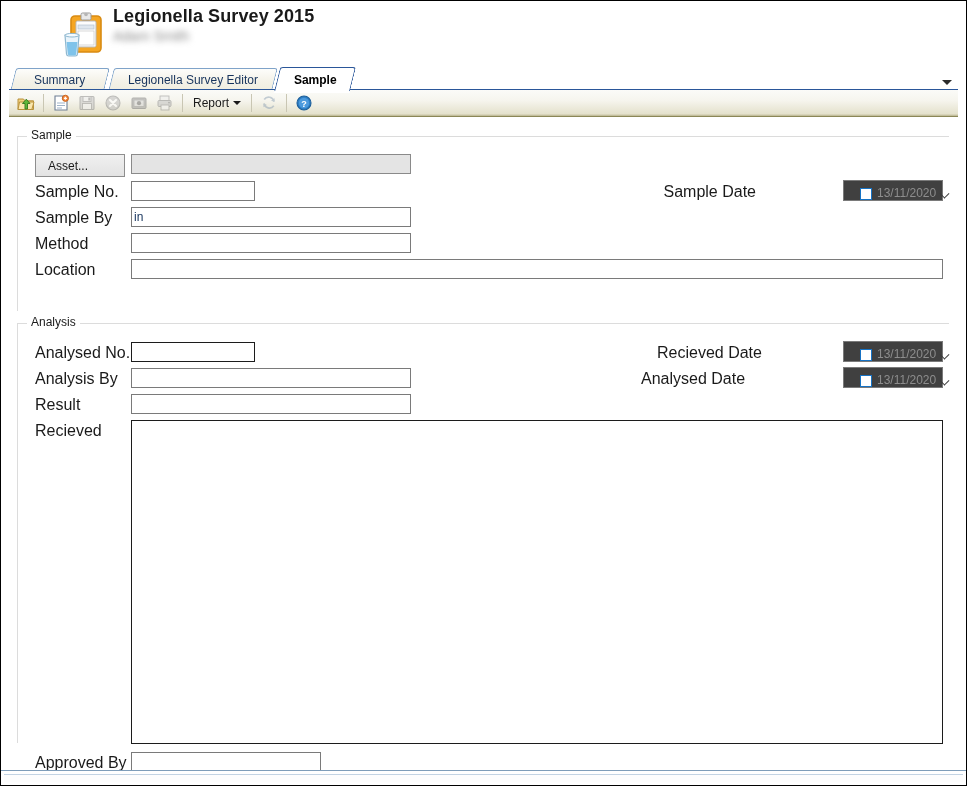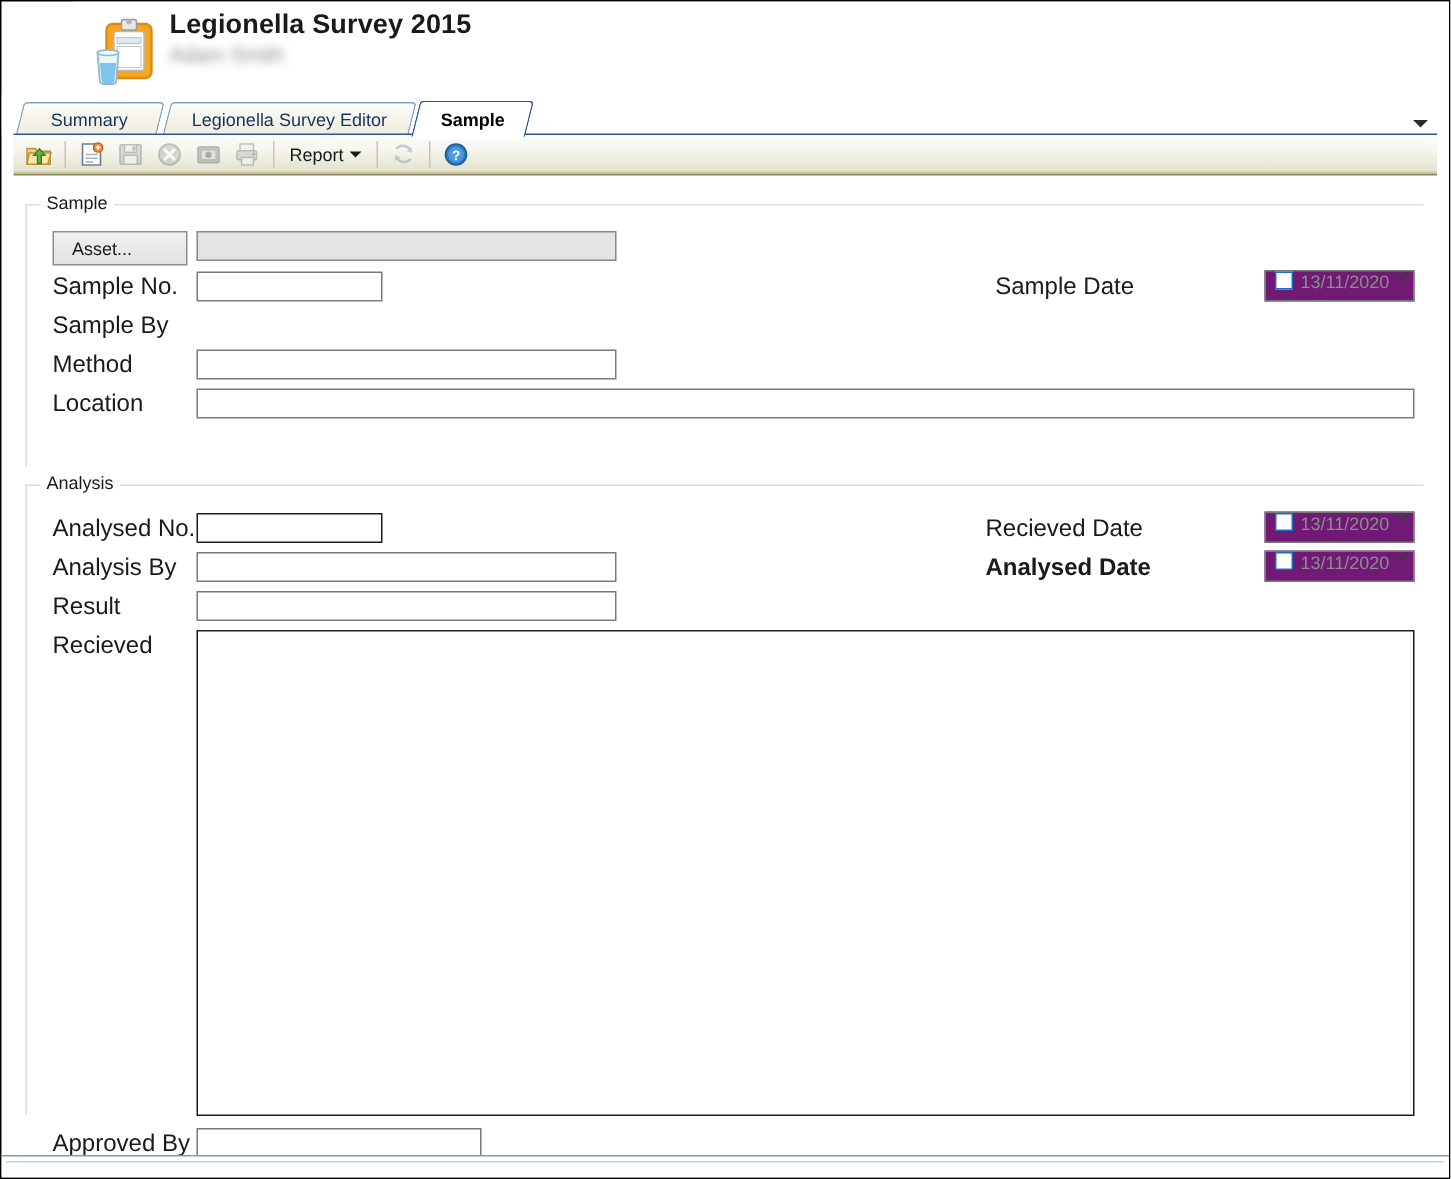"13/11/2020" .datepick { align-items: flex-start -> flex-end; background: #701a75 -> #404040; padding-left: 6px -> 16px }
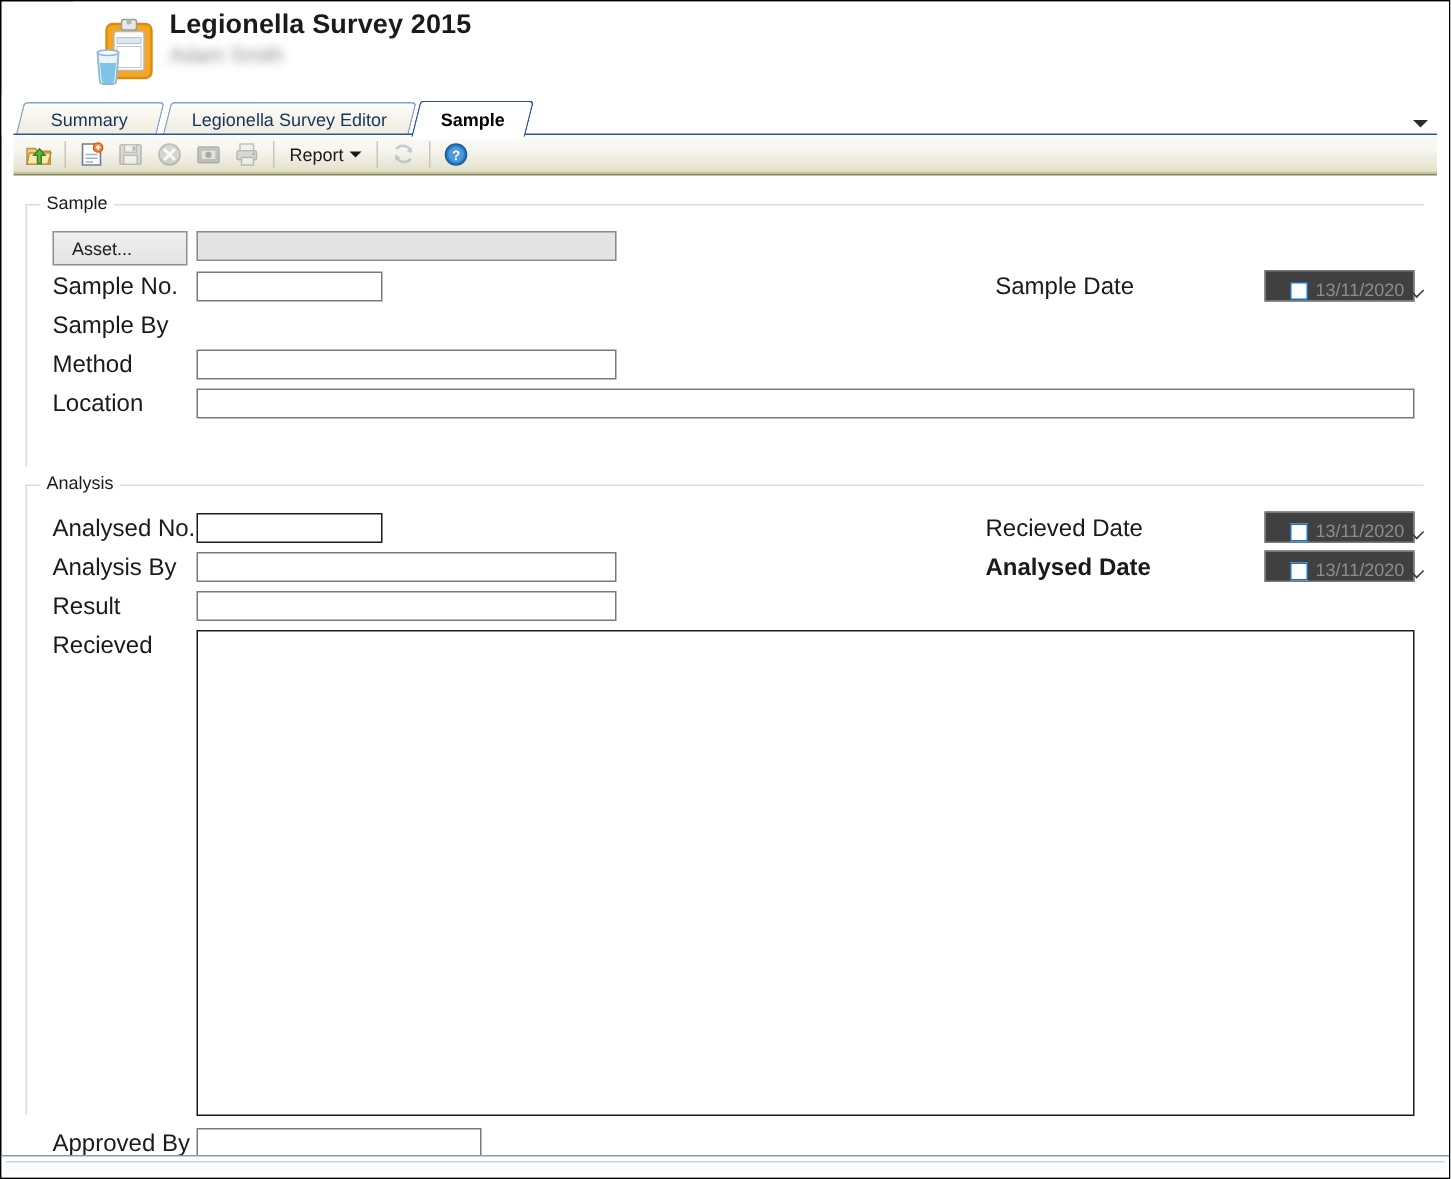"in" input.tbox { html: none -> <input> }
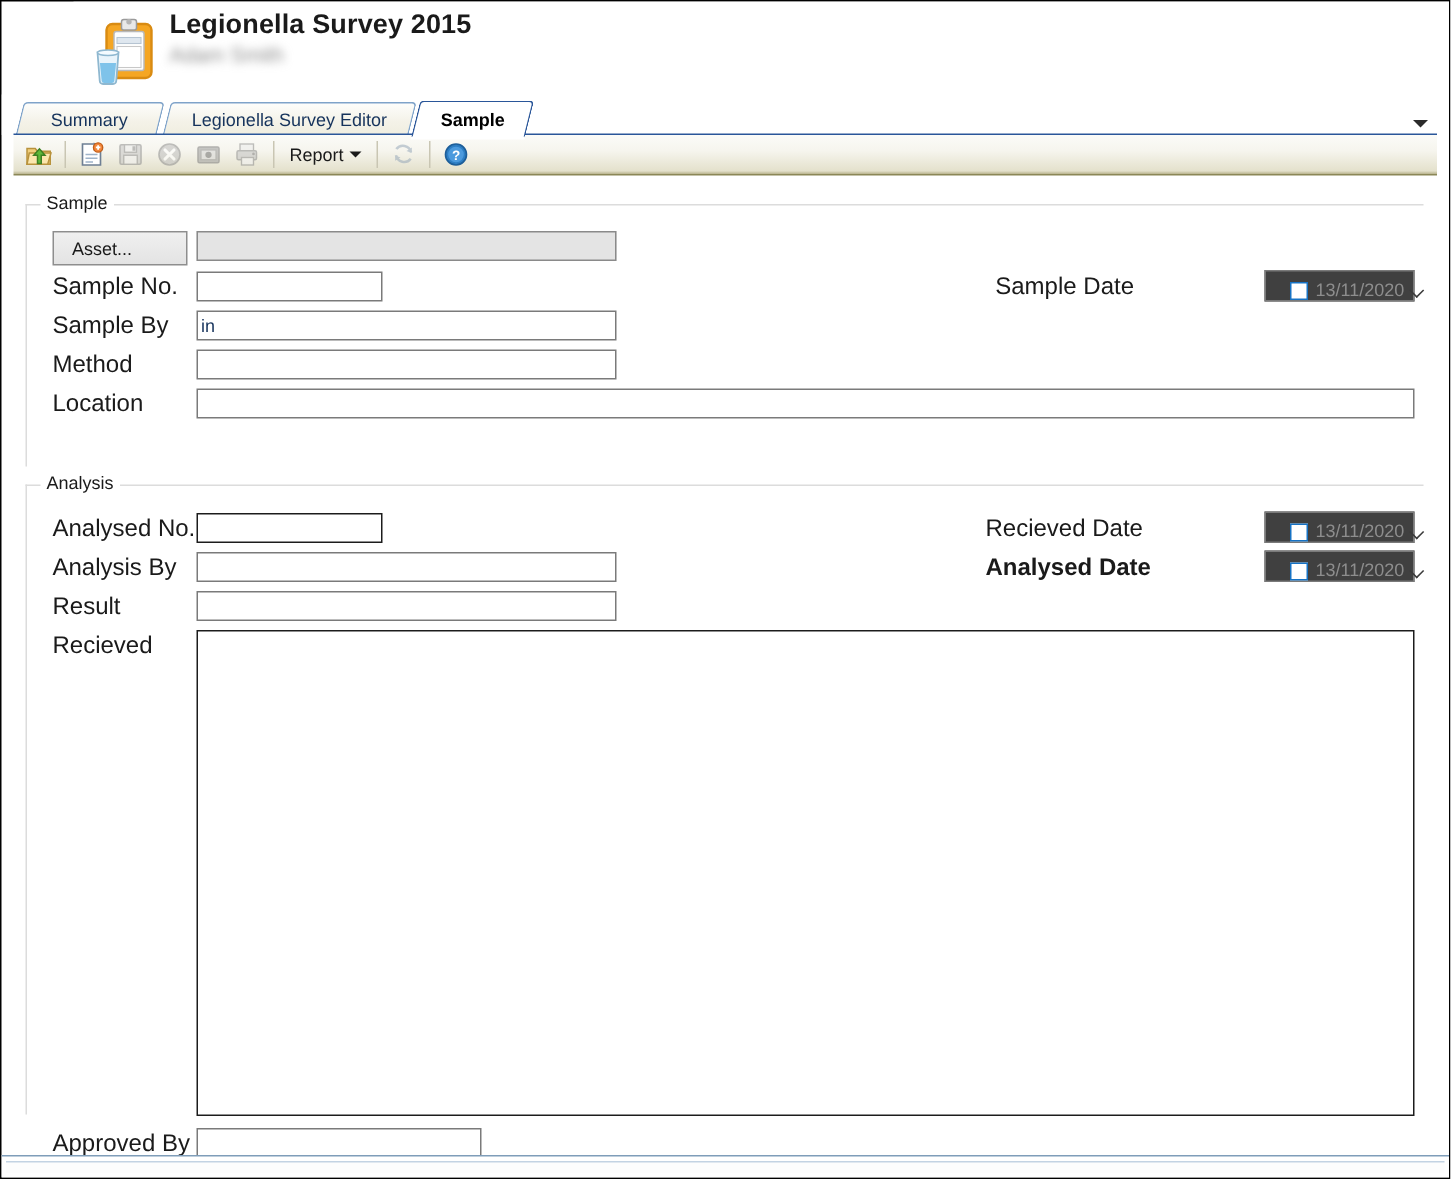"Analysed Date" div.lbl { font-weight: bold -> none; left: 640px -> 624px }
